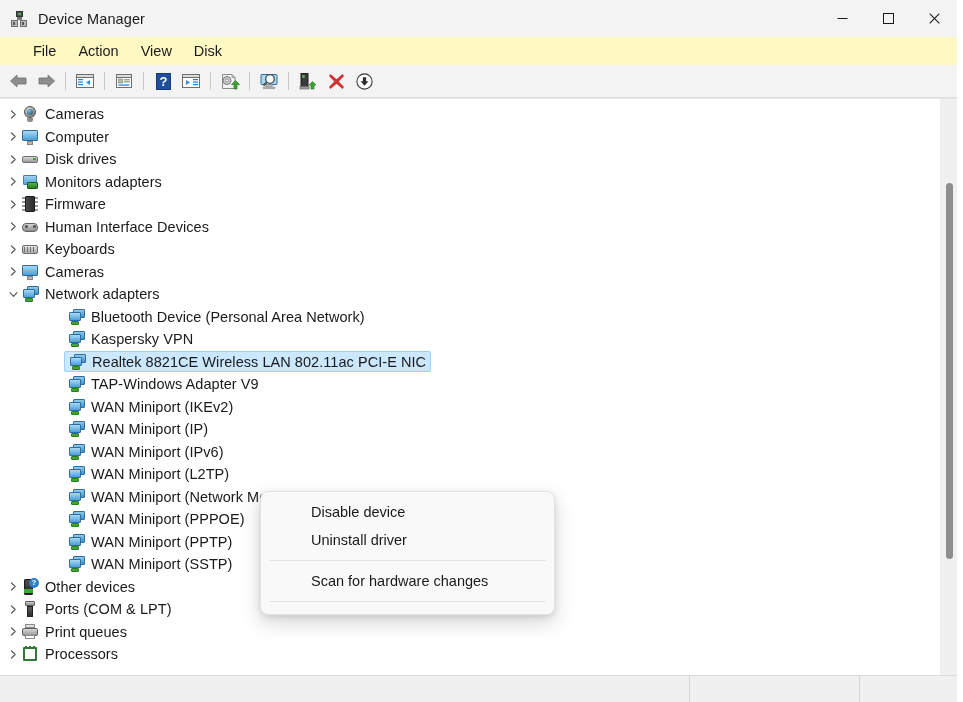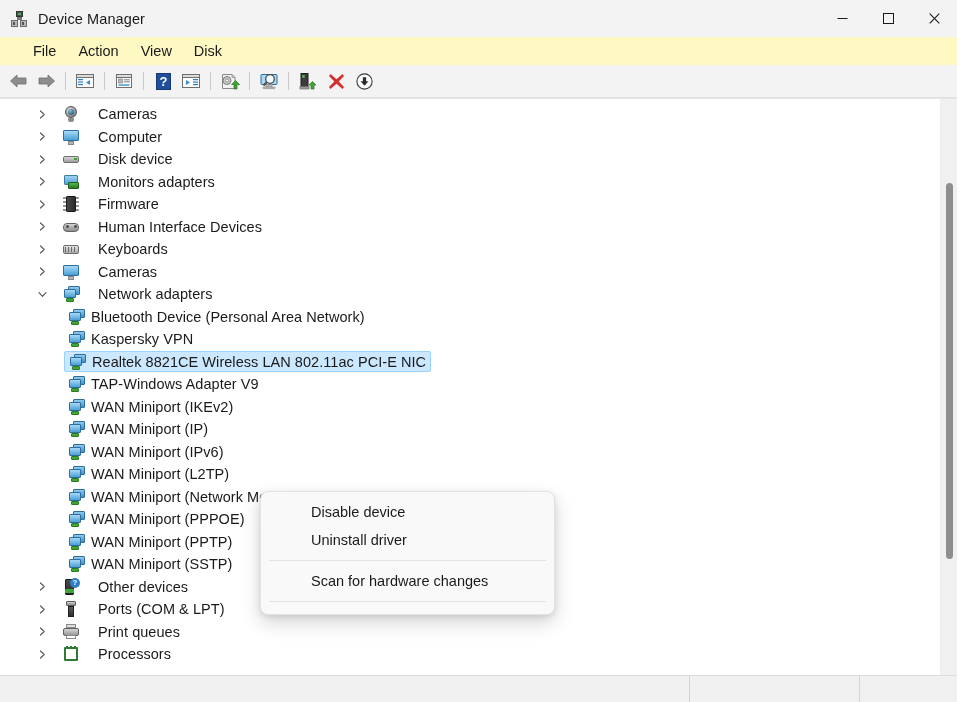"Cameras" .lvl0 { gap: 12px -> none; padding-left: 35px -> 6px }
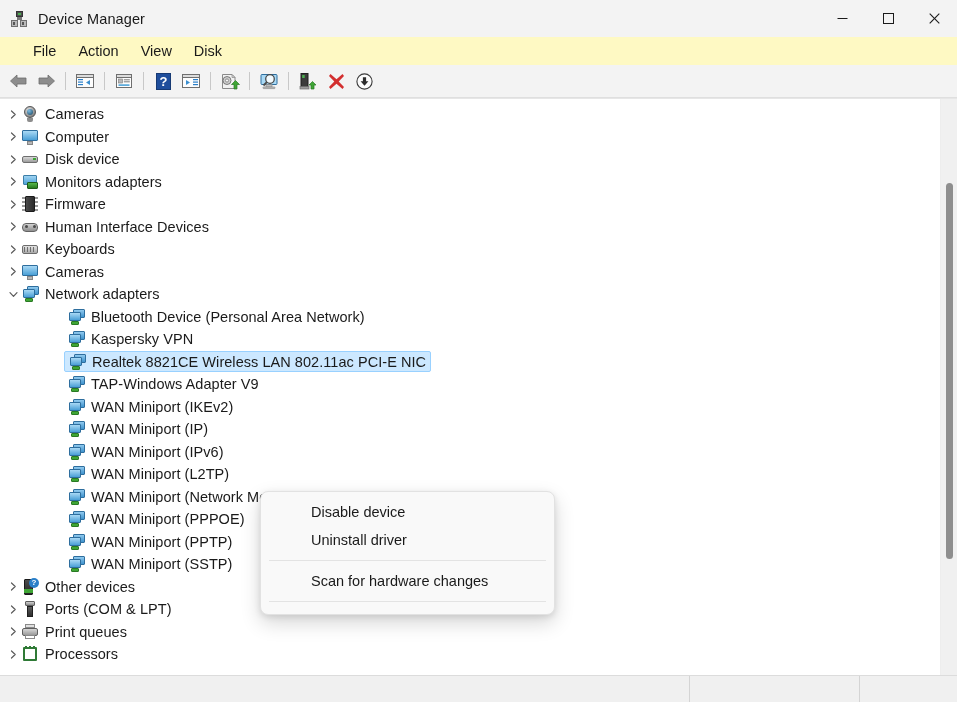"Disk device" span.row-label { text: device -> drives }
